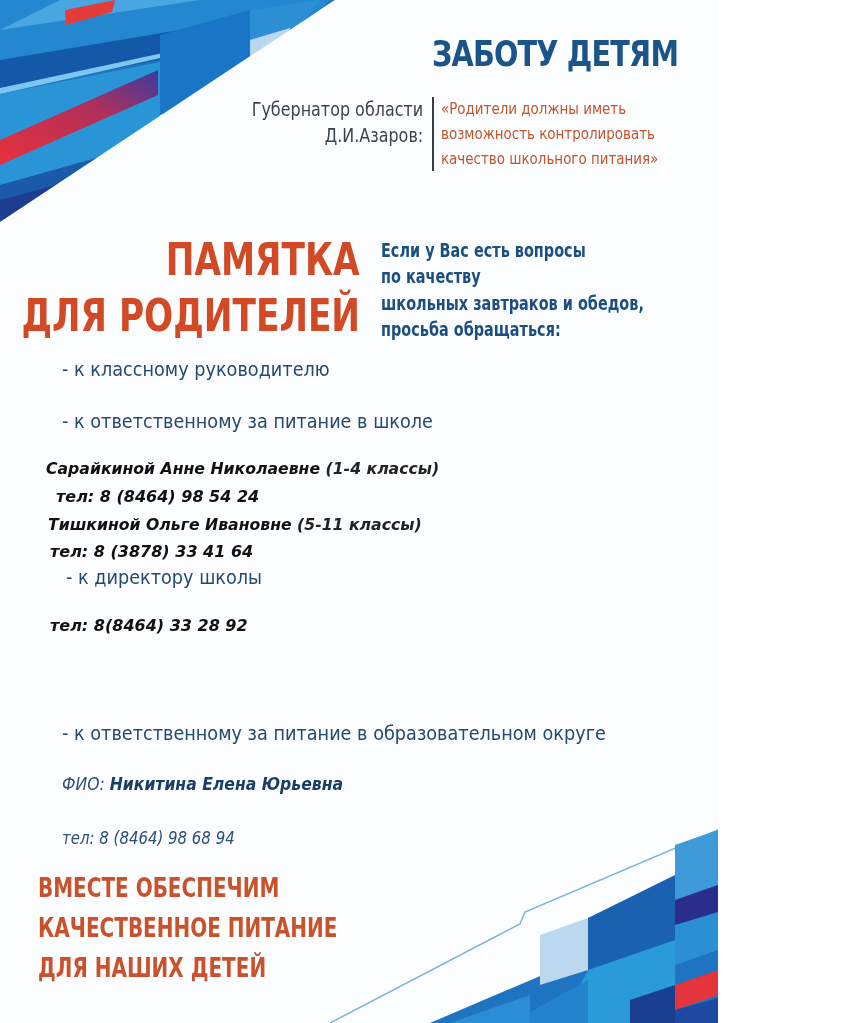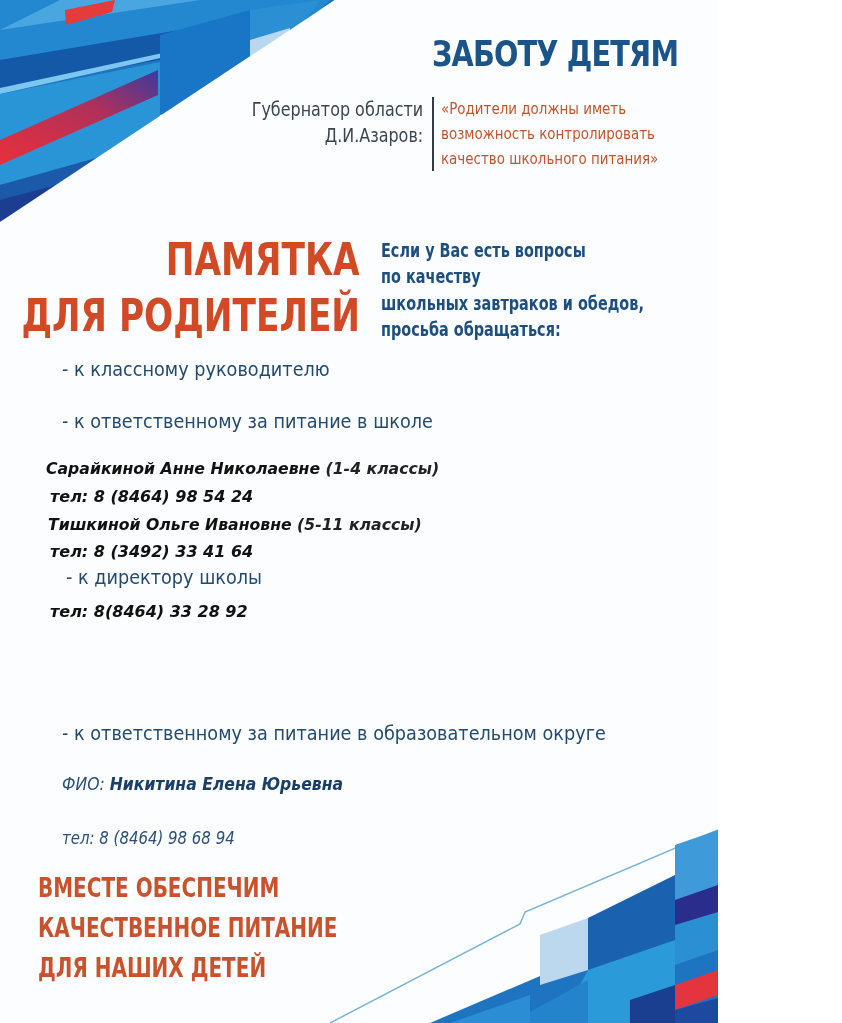"тел: 8 (8464) 98 54" .c2 { left: 50px -> 56px }
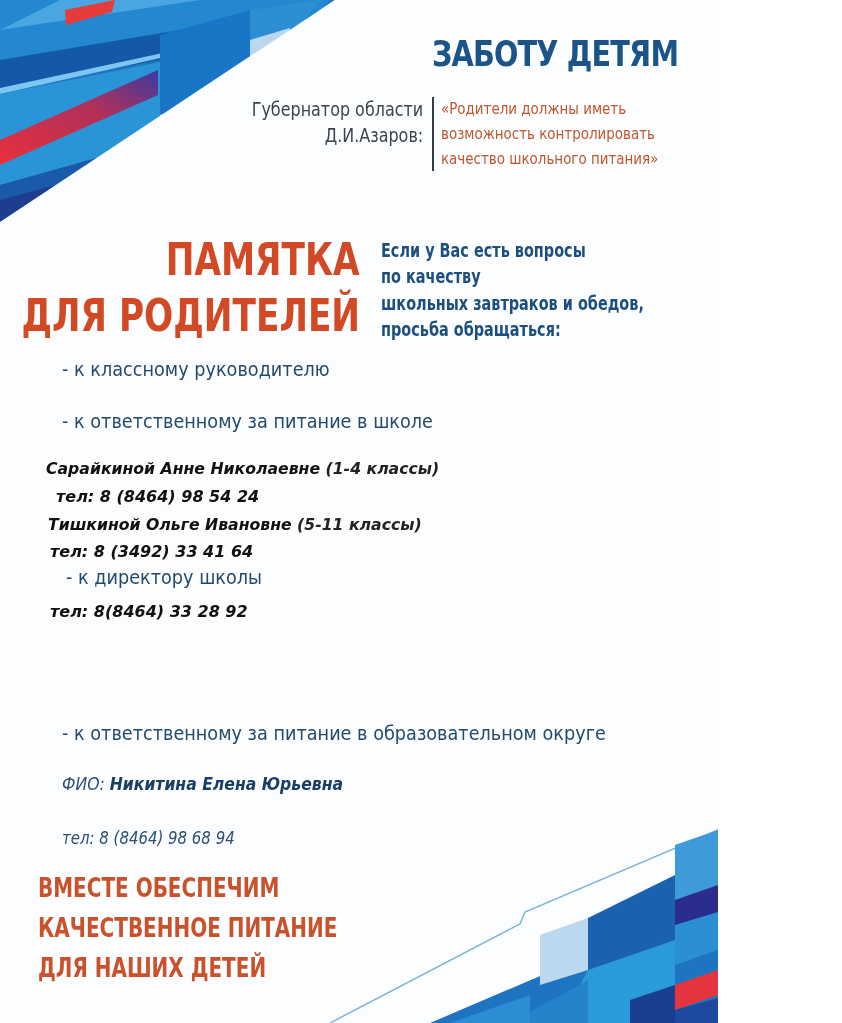"тел: 8 (3492) 33 41" div.abs { text: 3492 -> 3878 }
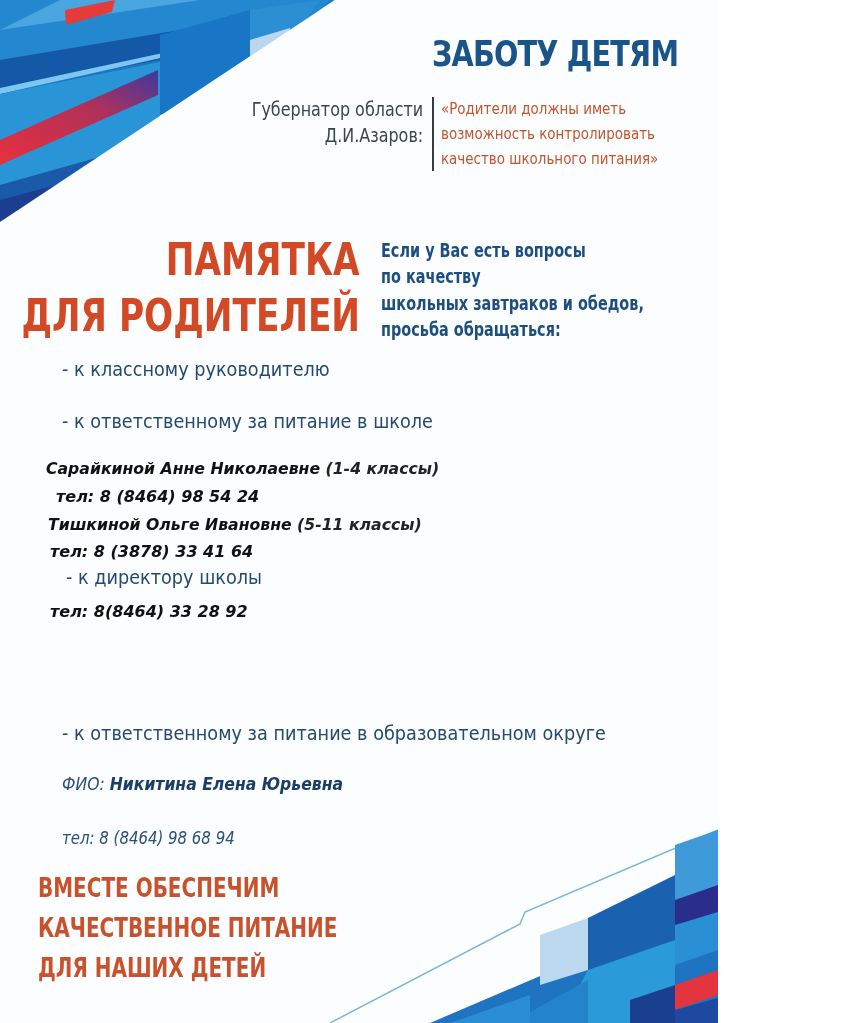"тел: 8(8464) 33 28 92" .c6 { top: 602px -> 616px }
